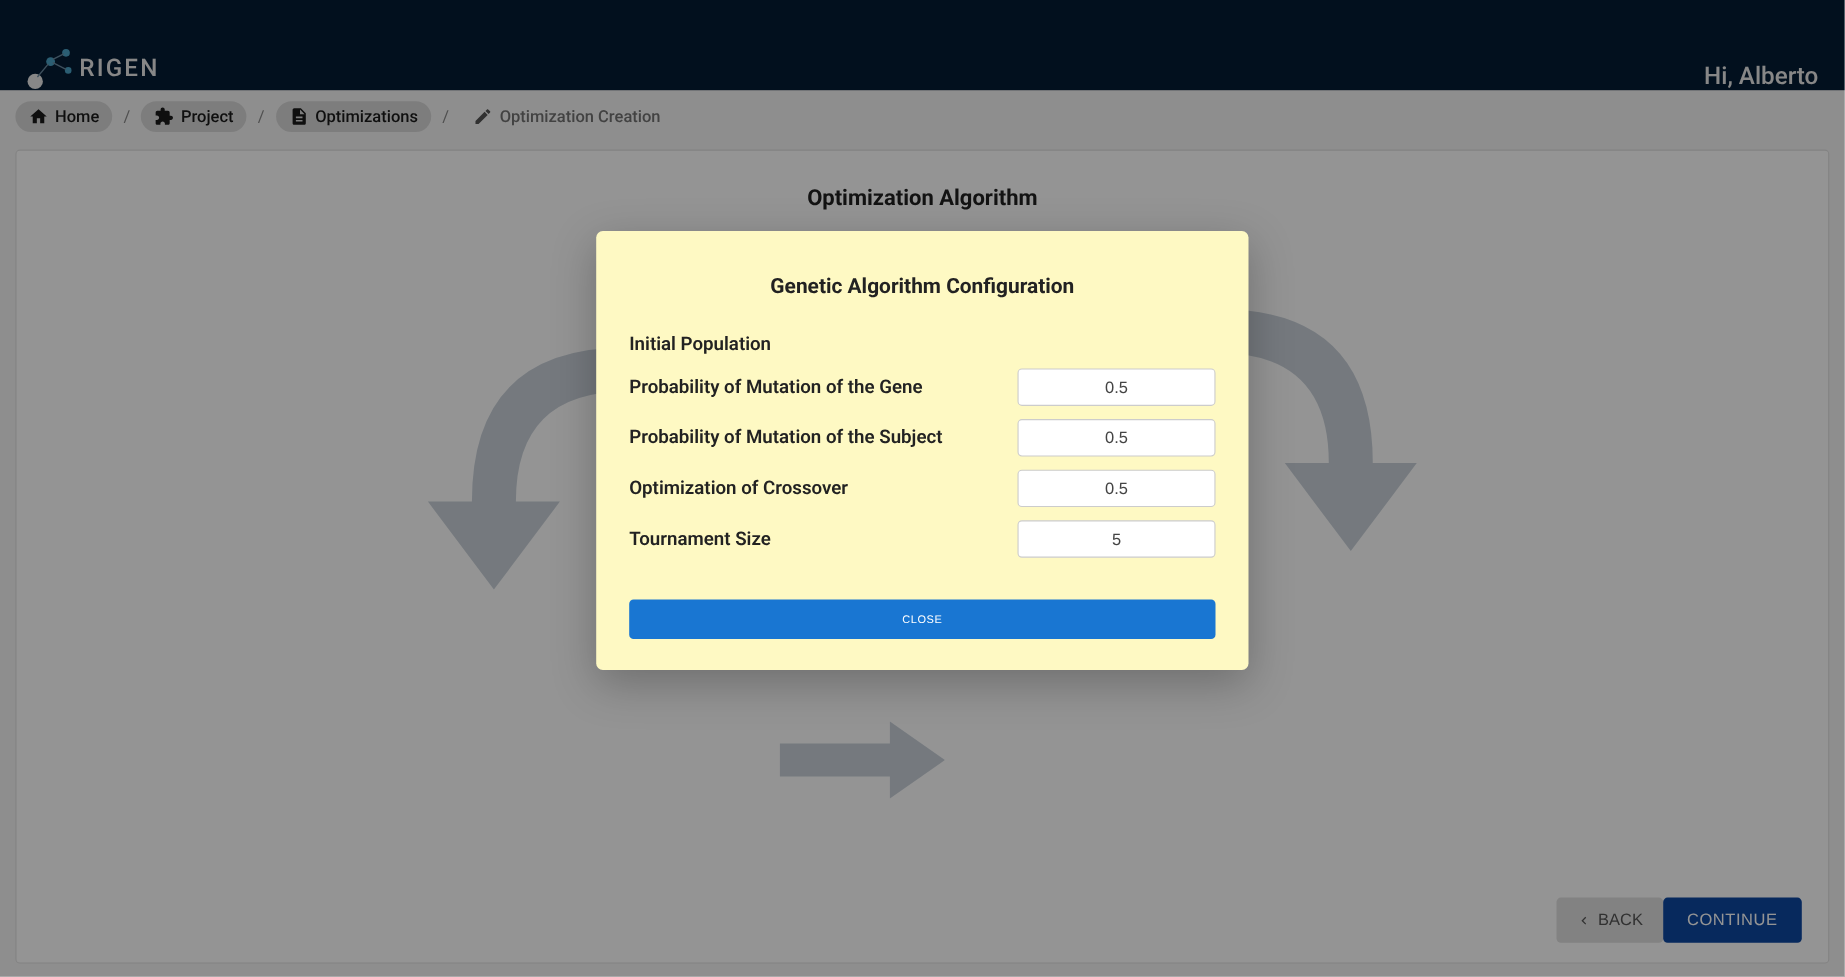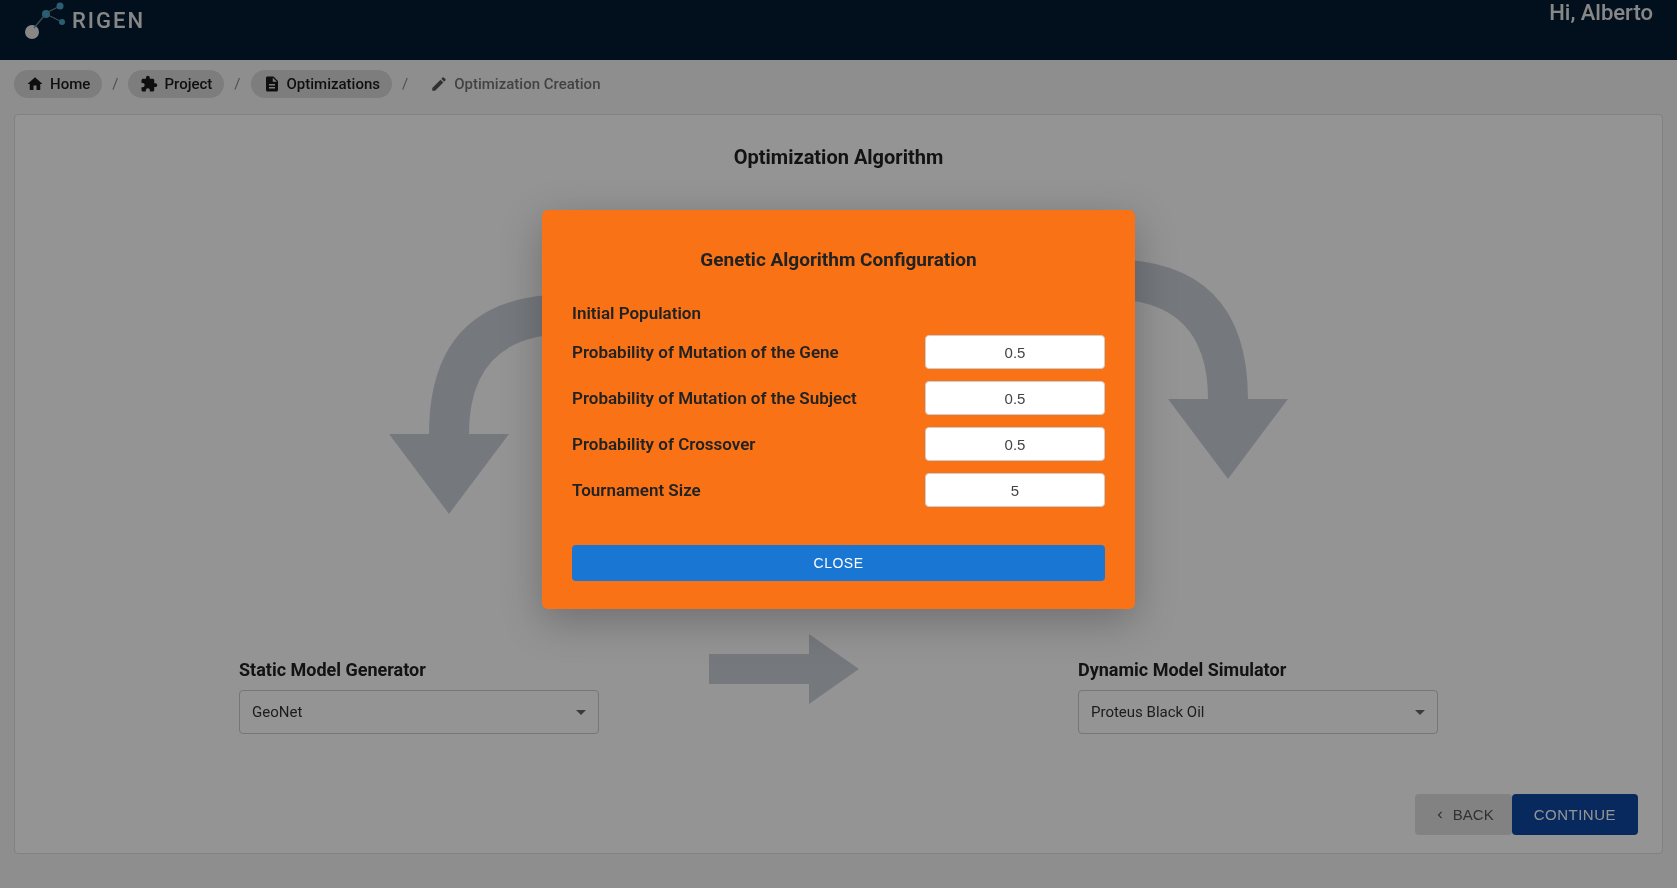"RIGEN" .header { align-items: flex-start -> flex-end; height: 60px -> 82px }
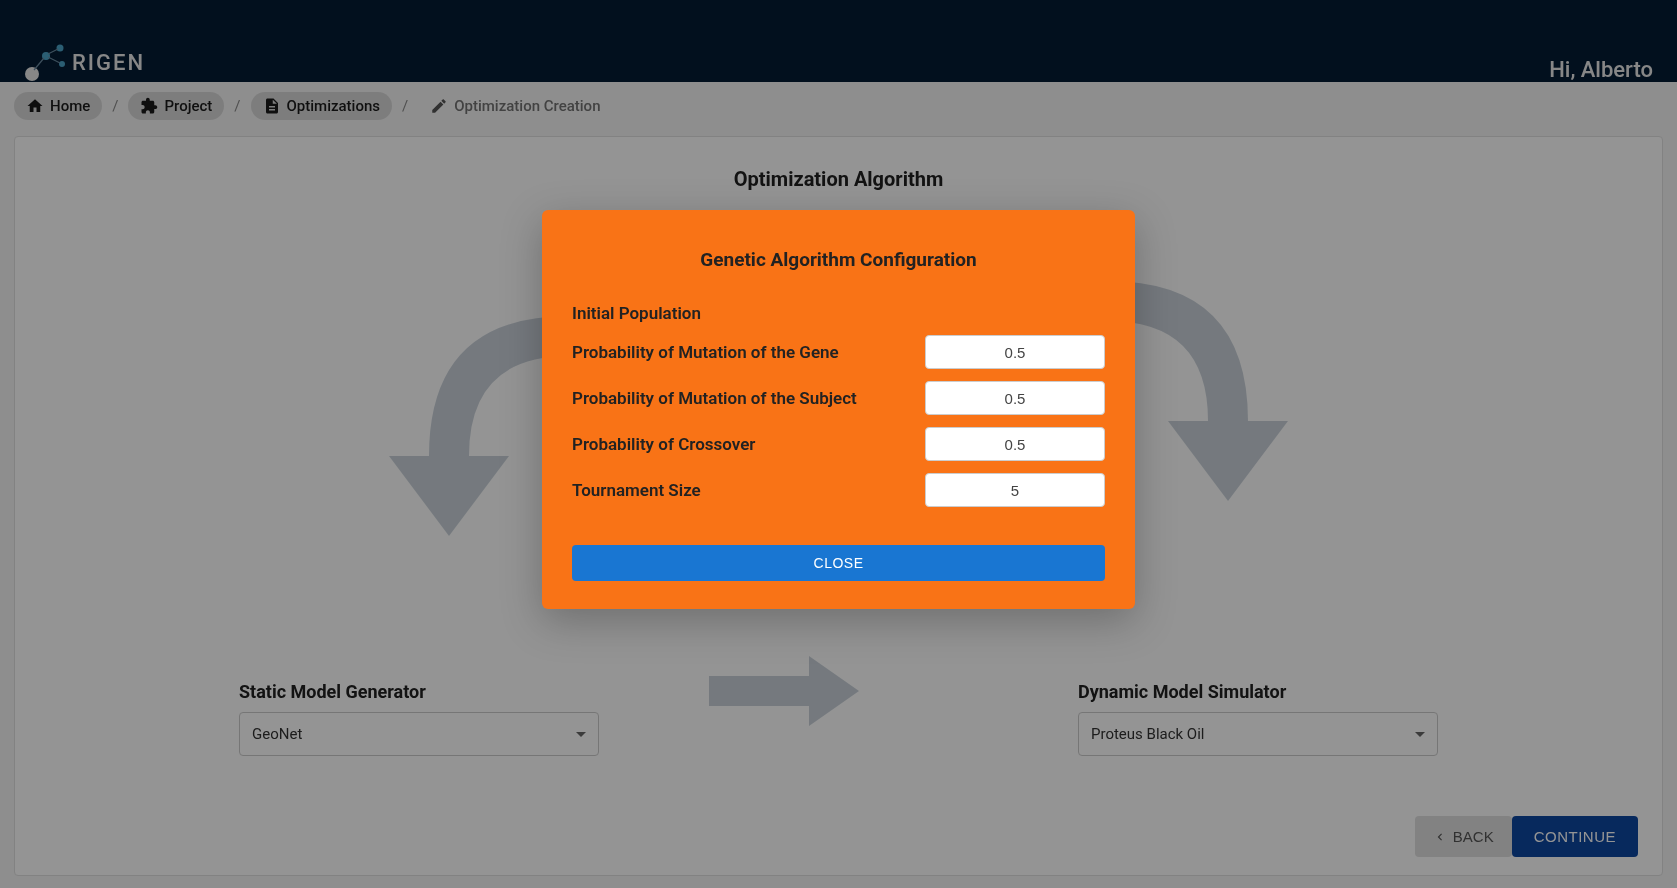"Genetic Algorithm Configuration" .modal { background: #f97316 -> #fef9c3 }
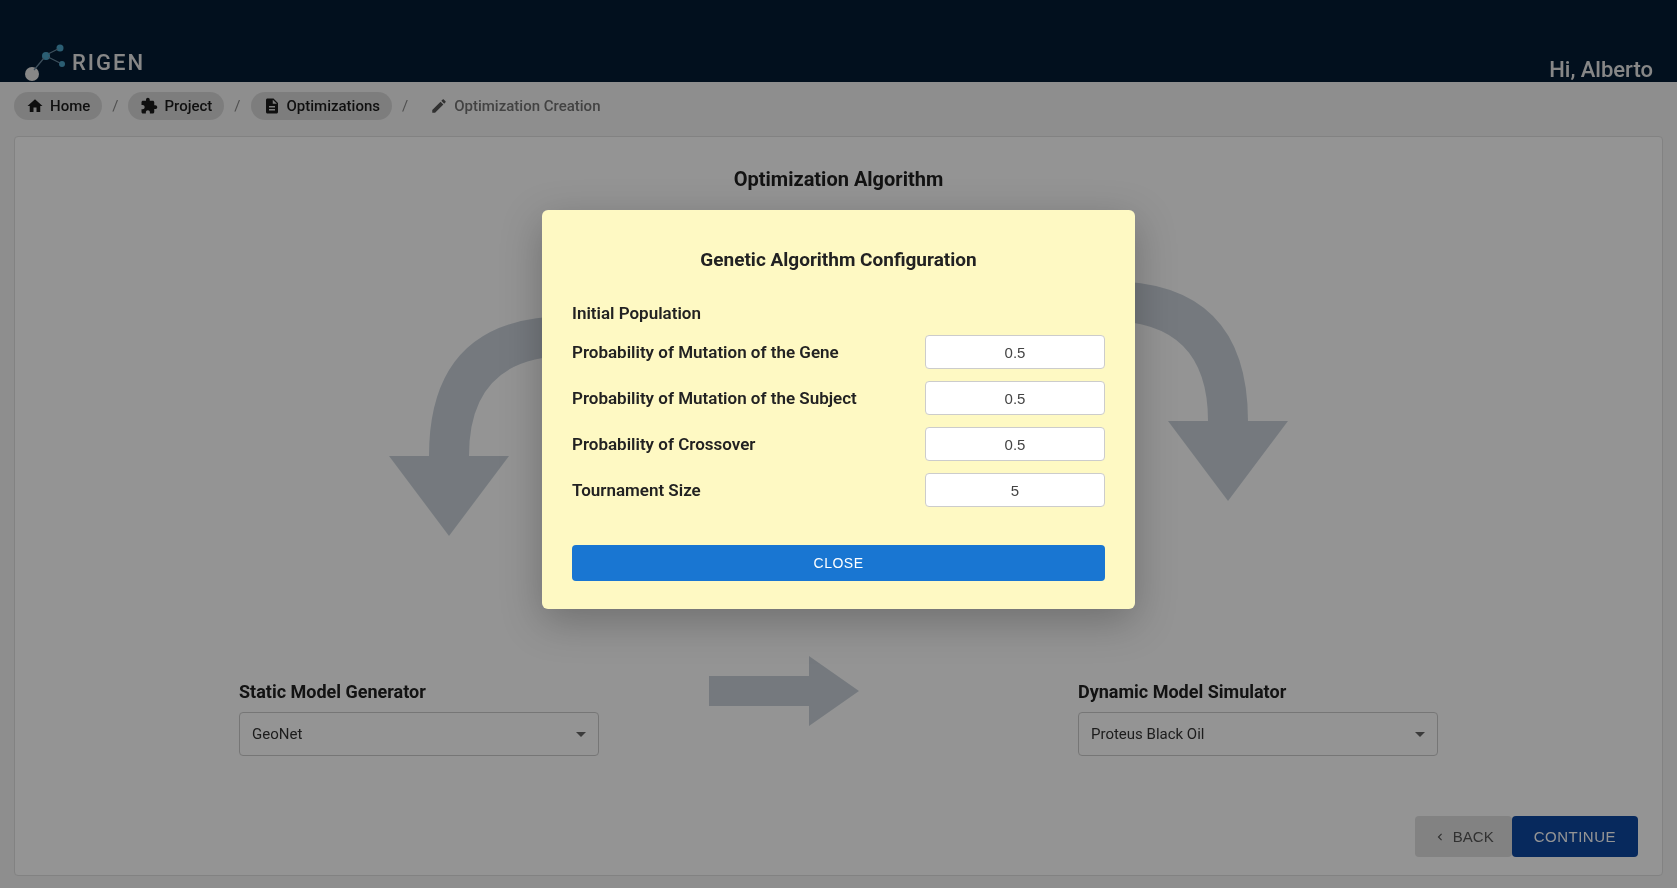"Probability of Crossover" label { text: Probability -> Optimization }
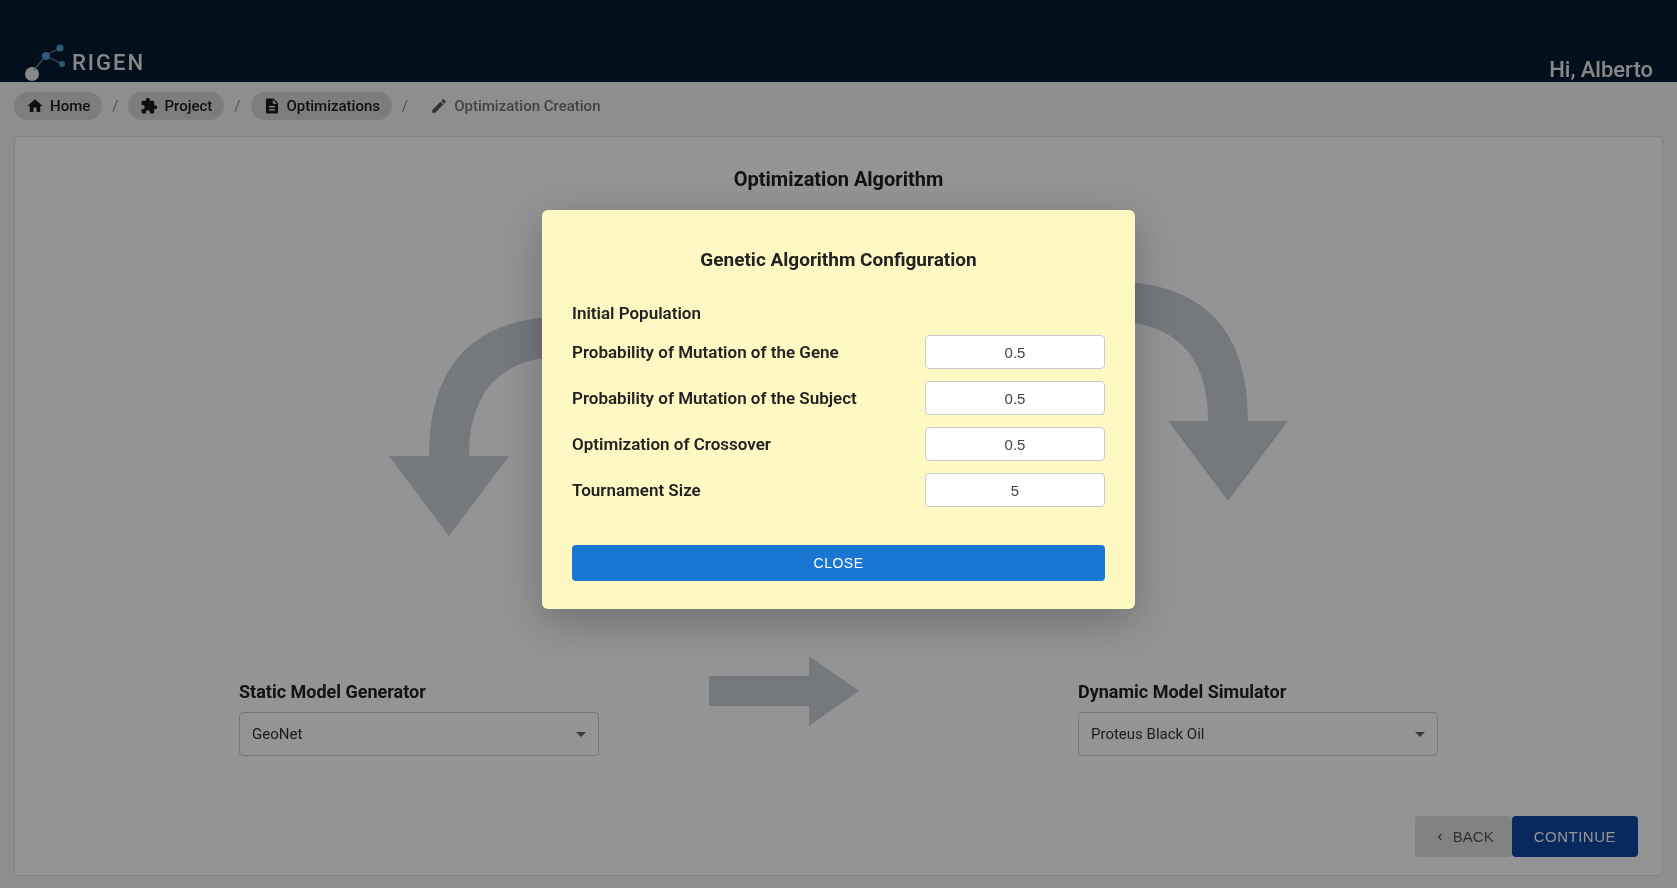"CLOSE" .modal-close { font-size: 14px -> 10px }
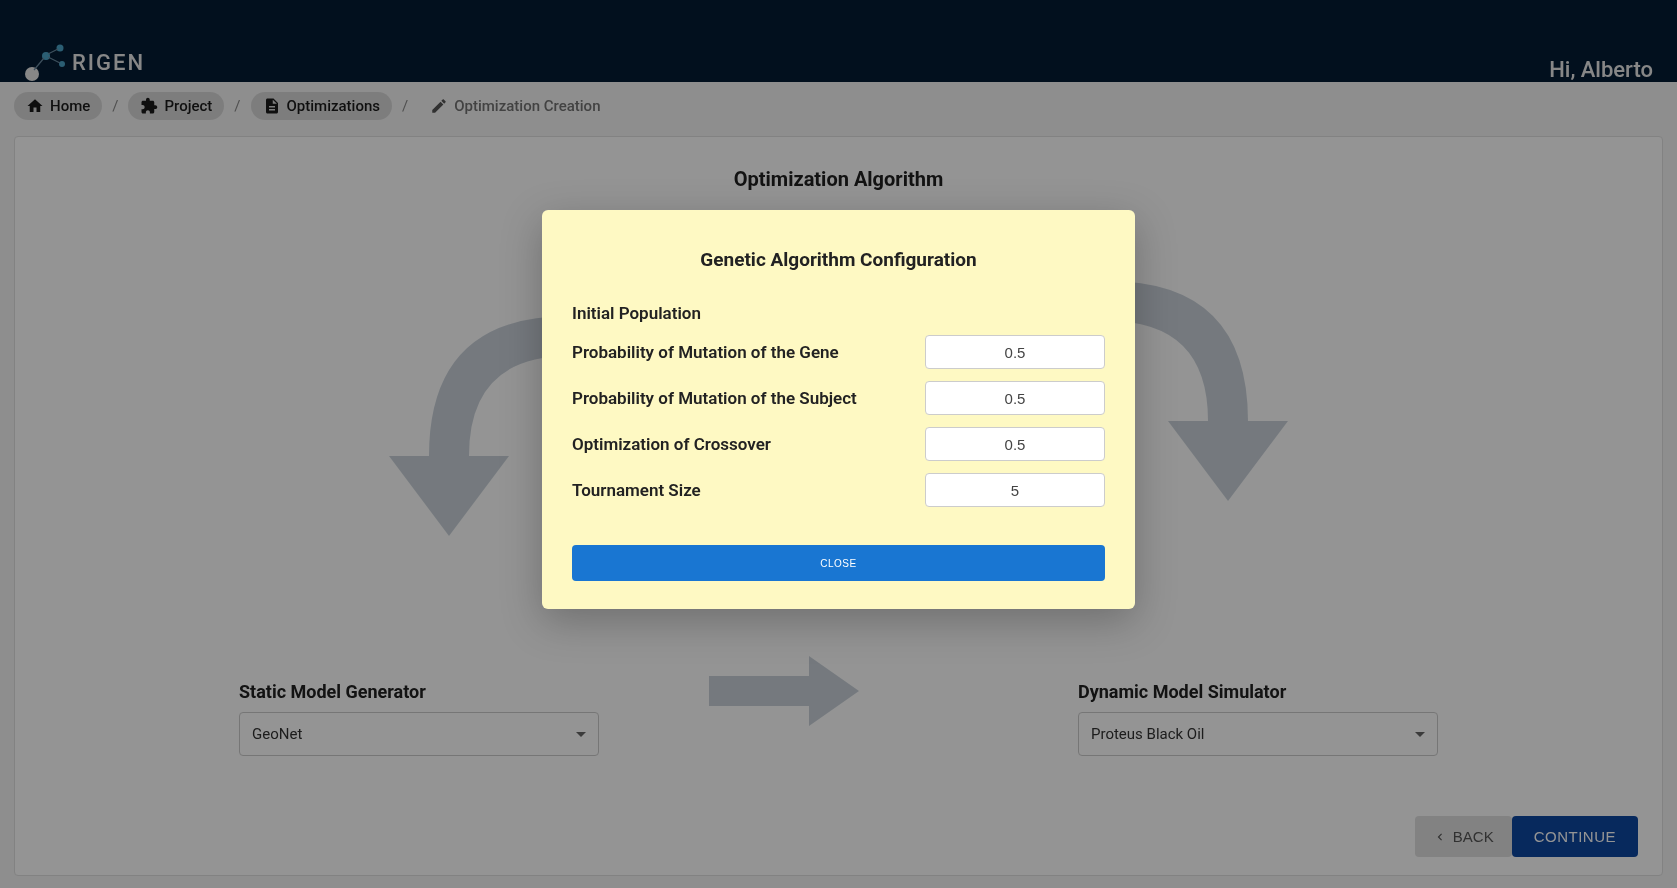"Static Model Generator" div.bottom-row { html: <div> <div> <div>Static Model Generator</div> <div> <span>GeoNet</span> <span></span> </div> </div> <div> <div>Dynamic Model Simulator</div> <div> <span>Proteus Black Oil</span> <span></span> </div> </div> </div> -> none }
